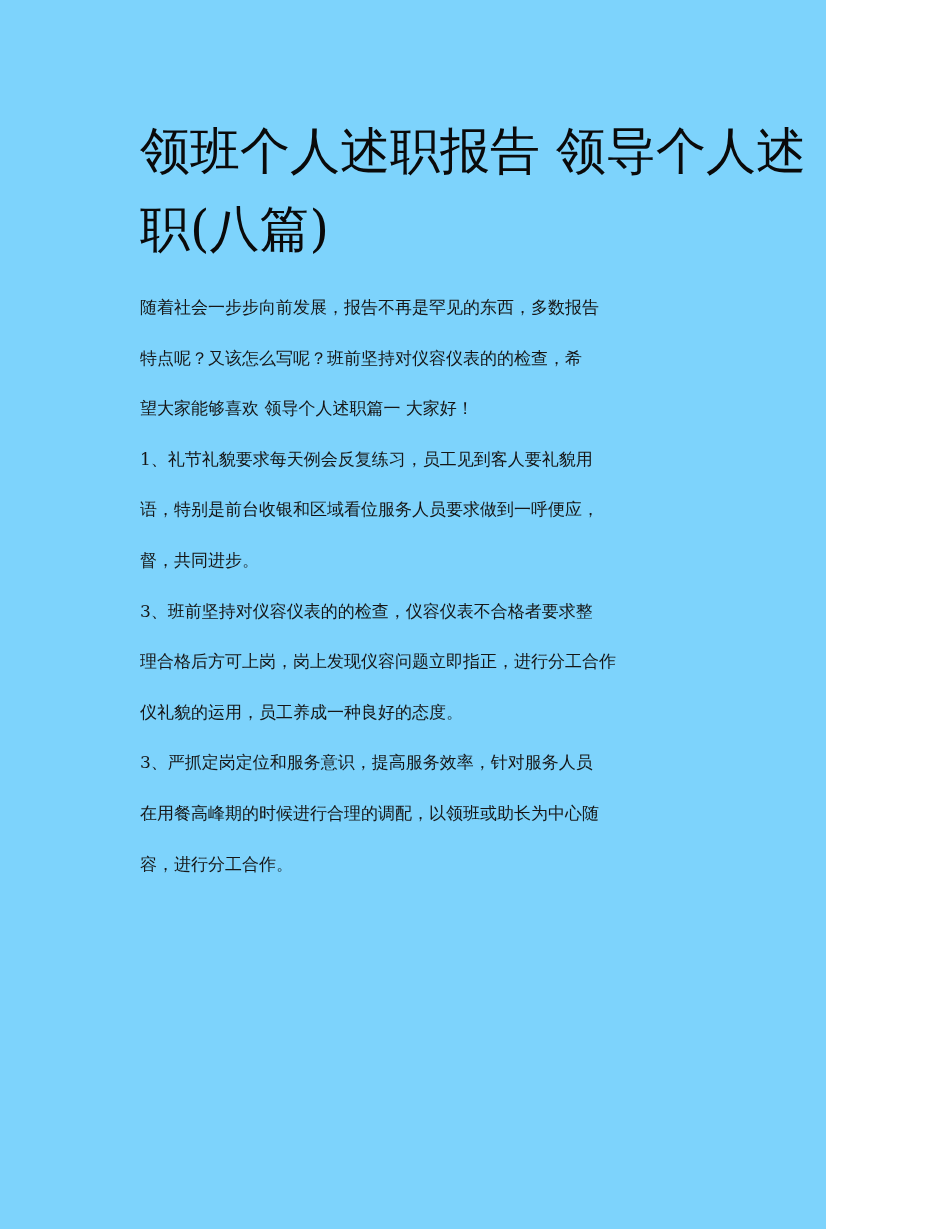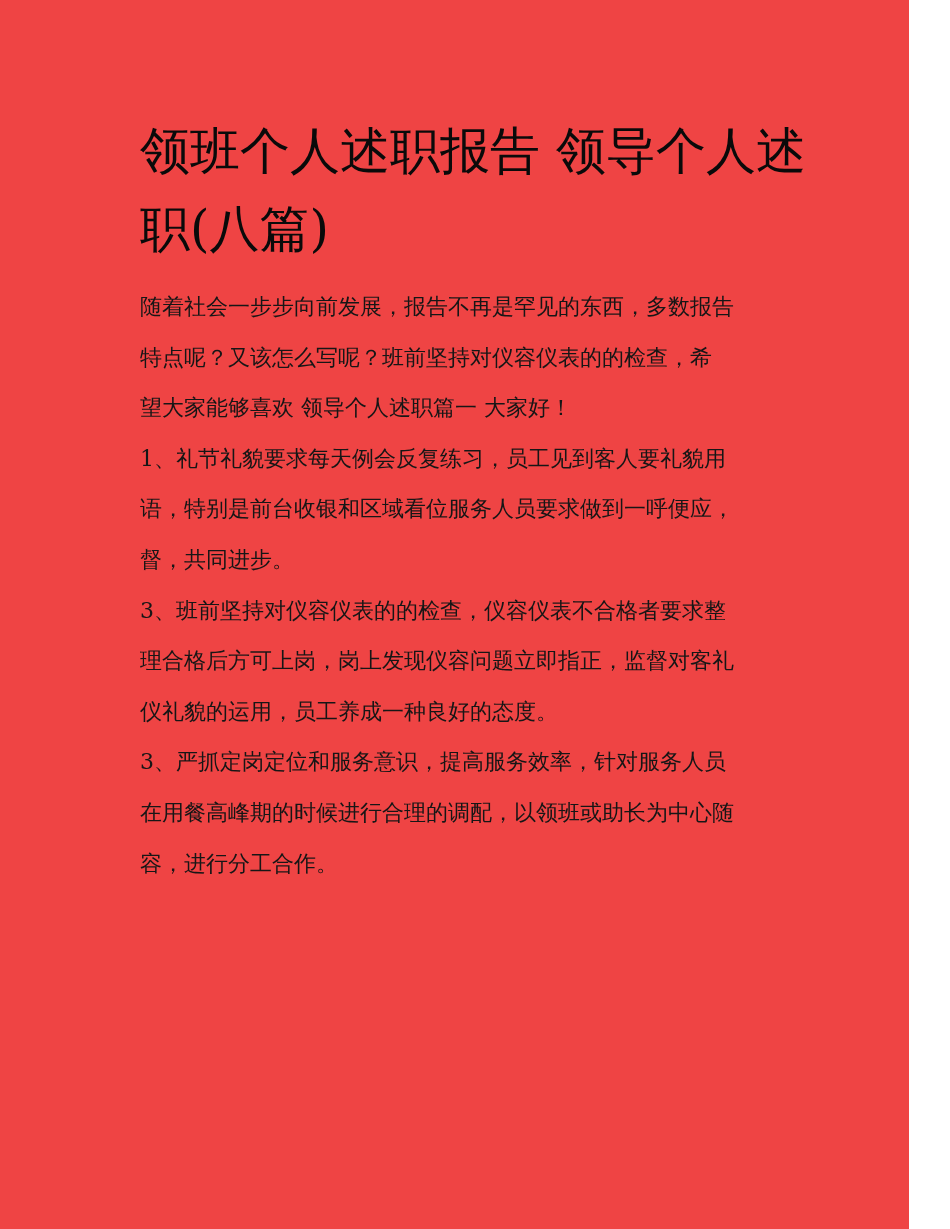"领班个人述职报告 领导个人述" .page { background: #ef4444 -> #7dd3fc; width: 909px -> 826px }
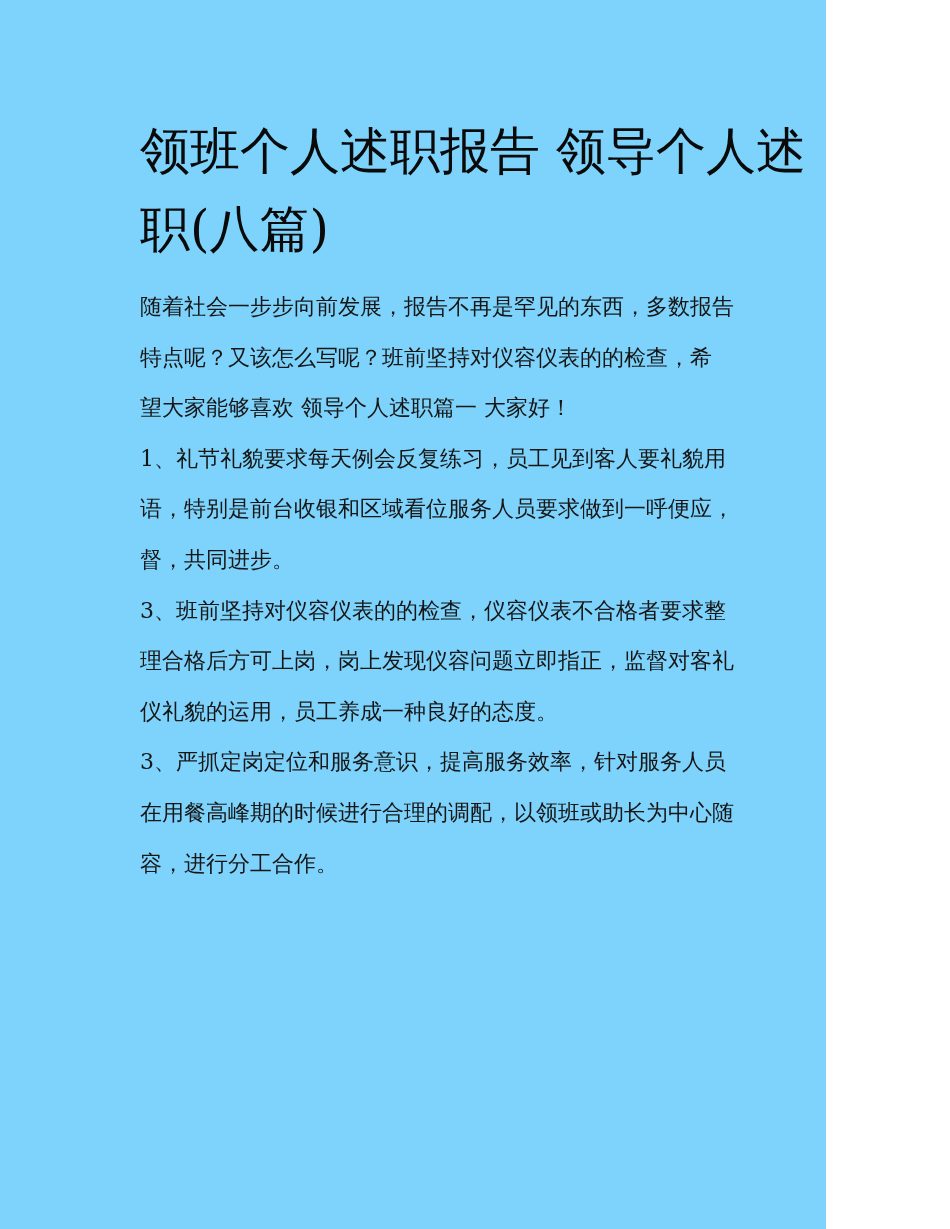"随着社会一步步向前发展，报告不再是罕见的东西，多数报告" .para-line { font-size: 22px -> 17px }
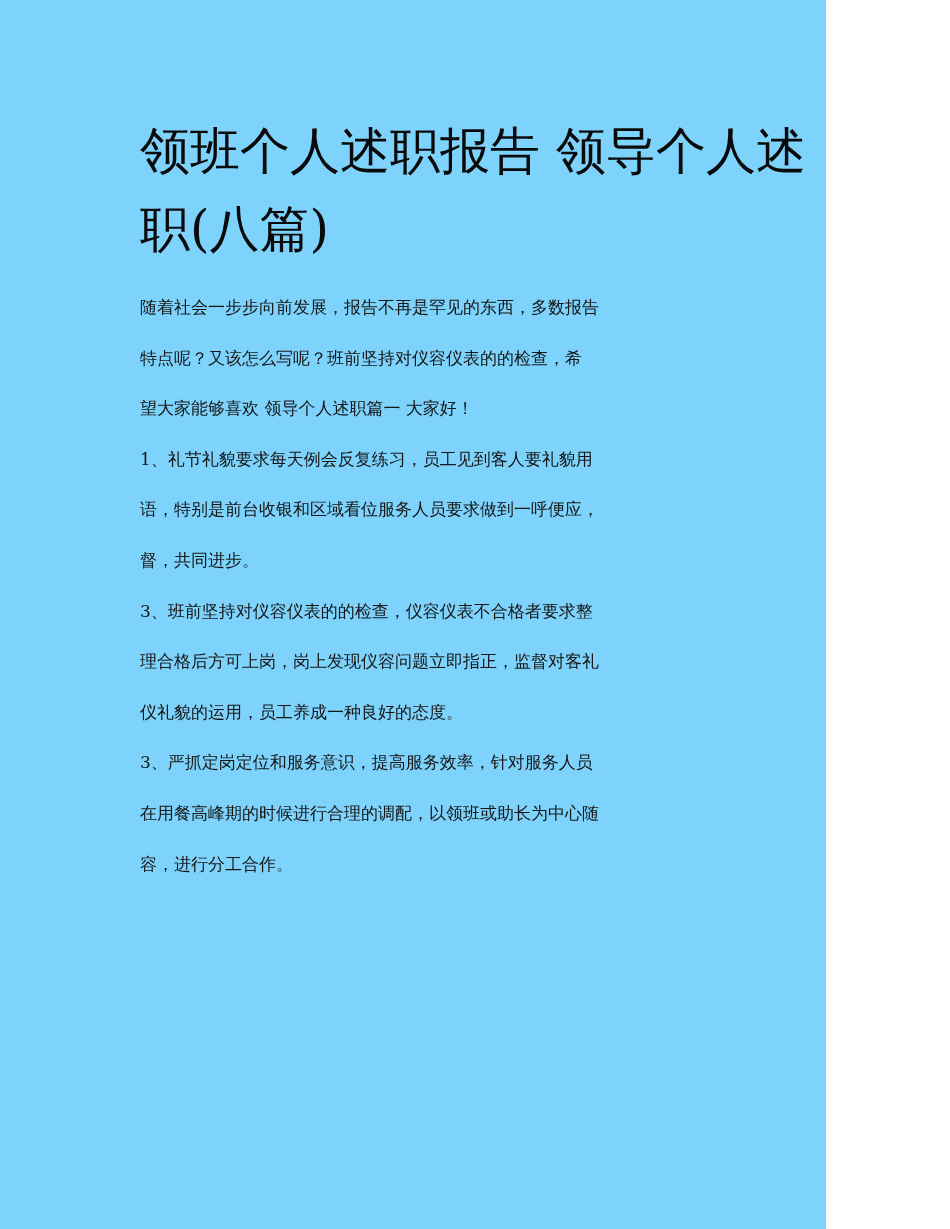"理合格后方可上岗，岗上发现仪容问题立即指正，监督对客礼" span.para-line { text: 监督对客礼 -> 进行分工合作 }
